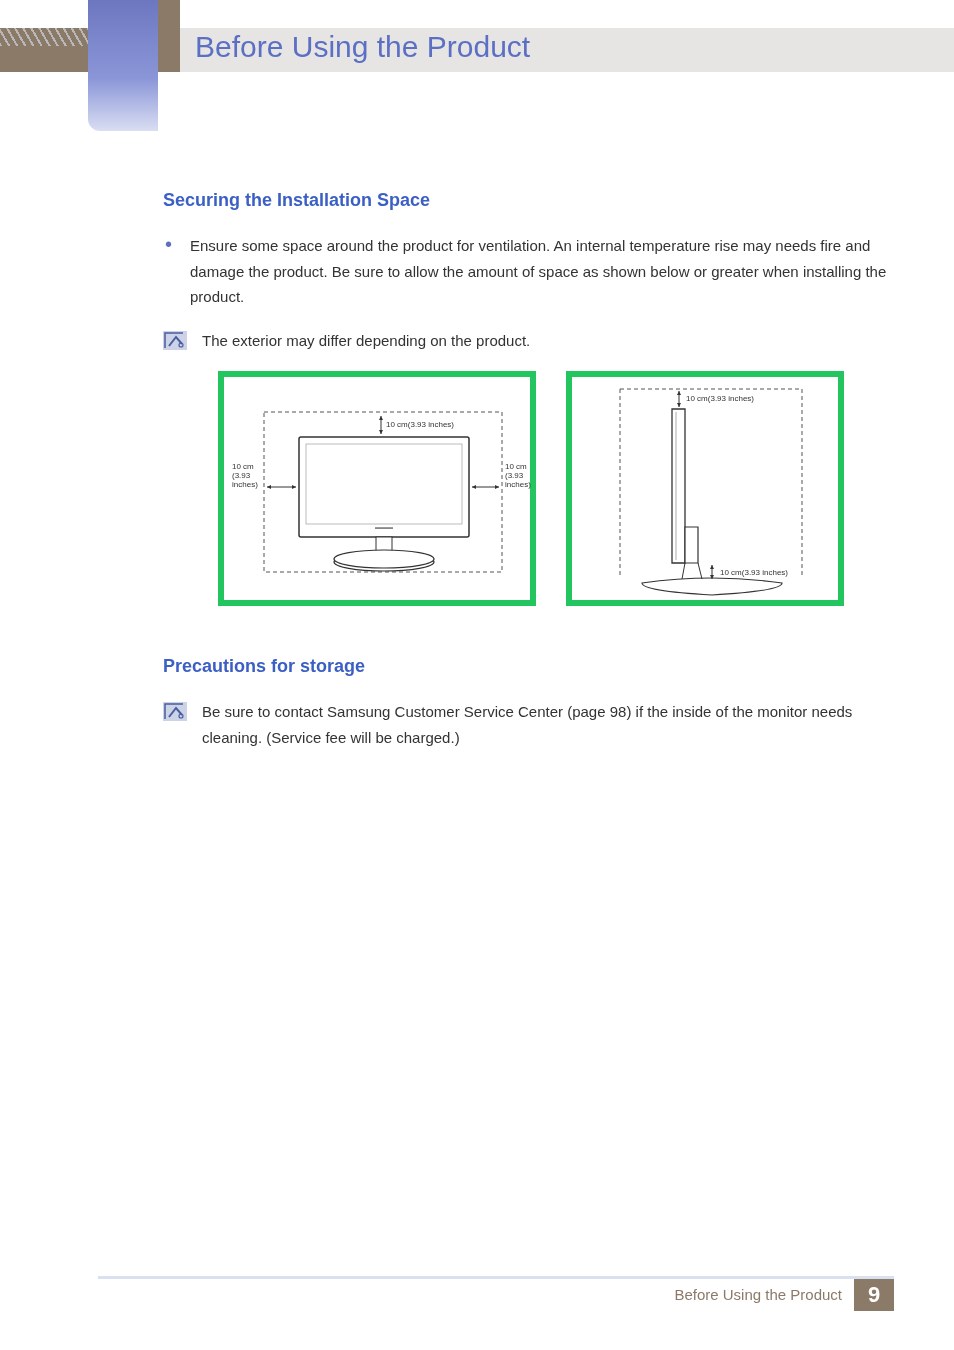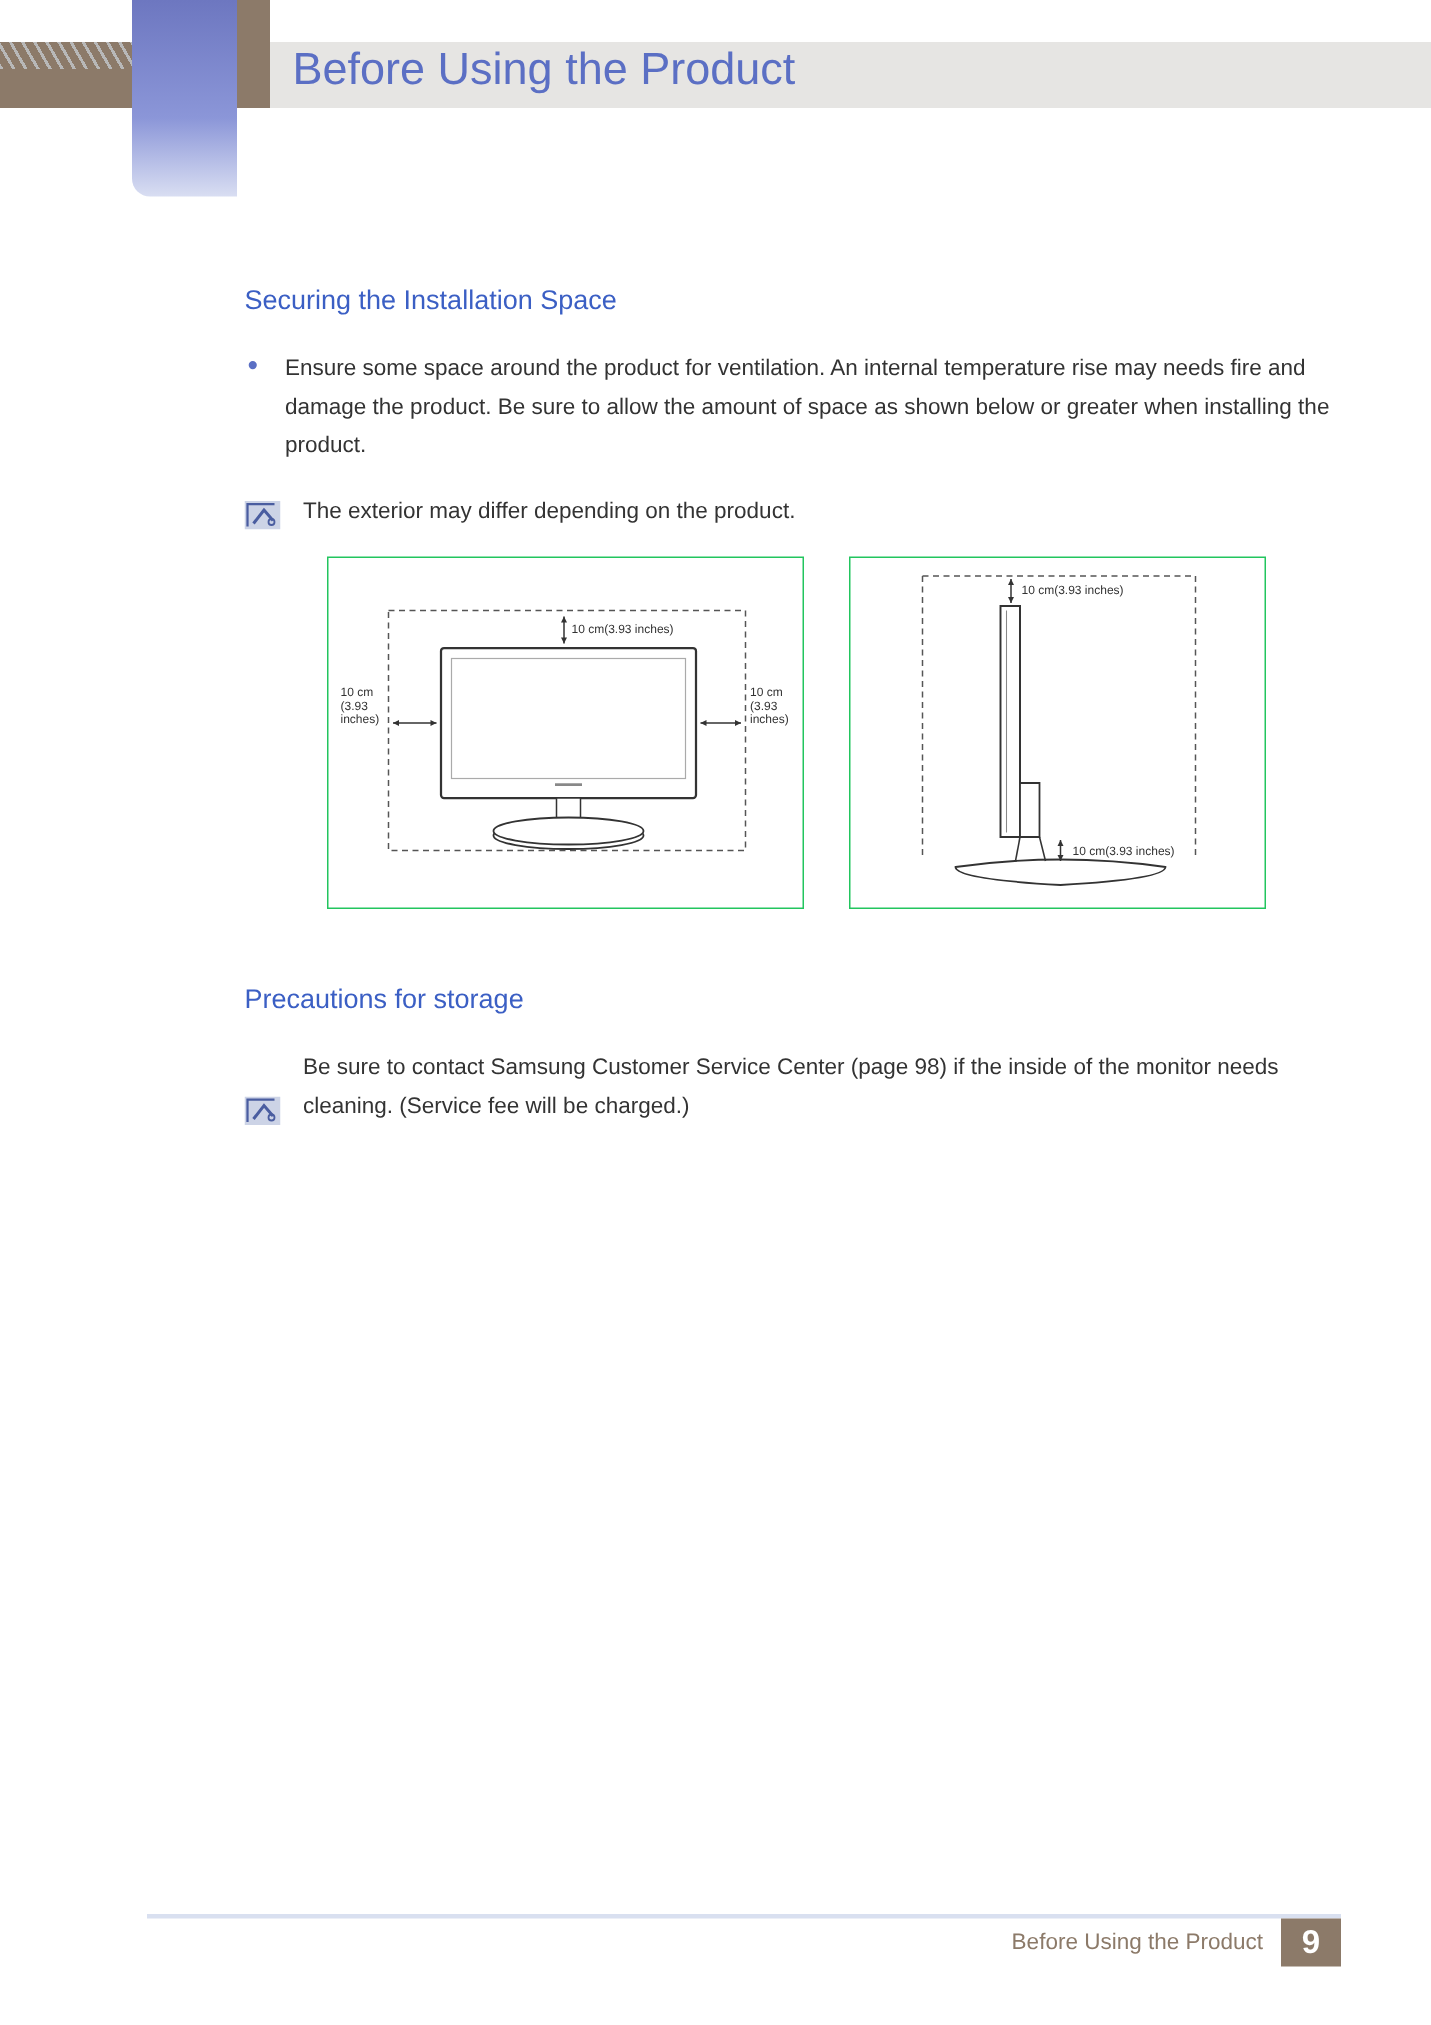"Securing the Installation Space" .h2 { font-weight: 400 -> 700 }
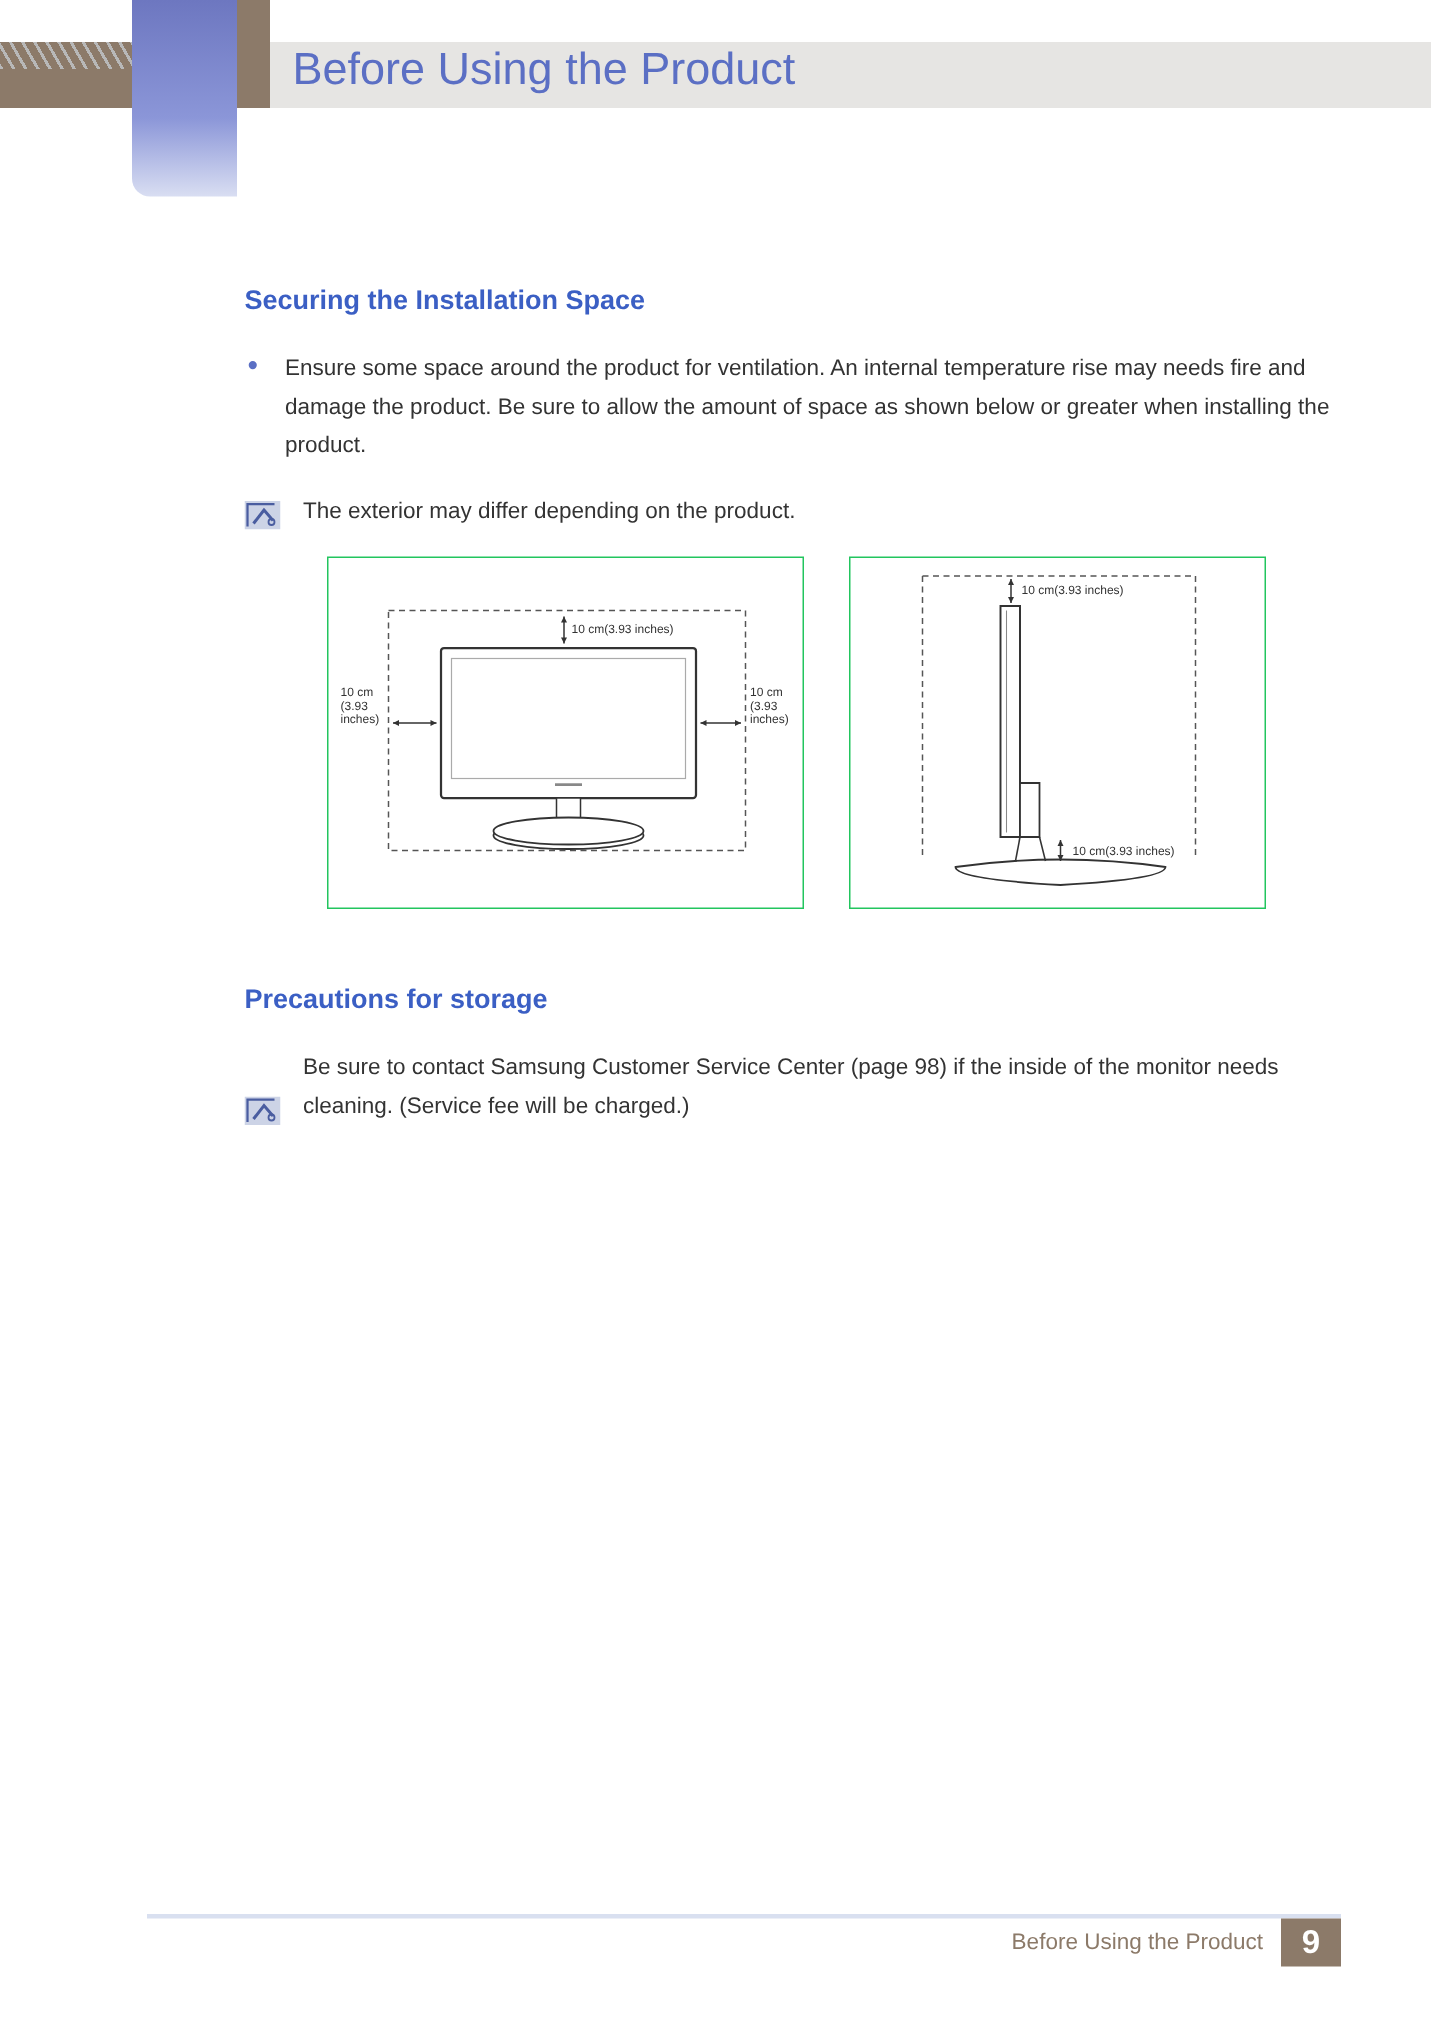"The exterior may differ depending" .note-row { align-items: flex-end -> flex-start }
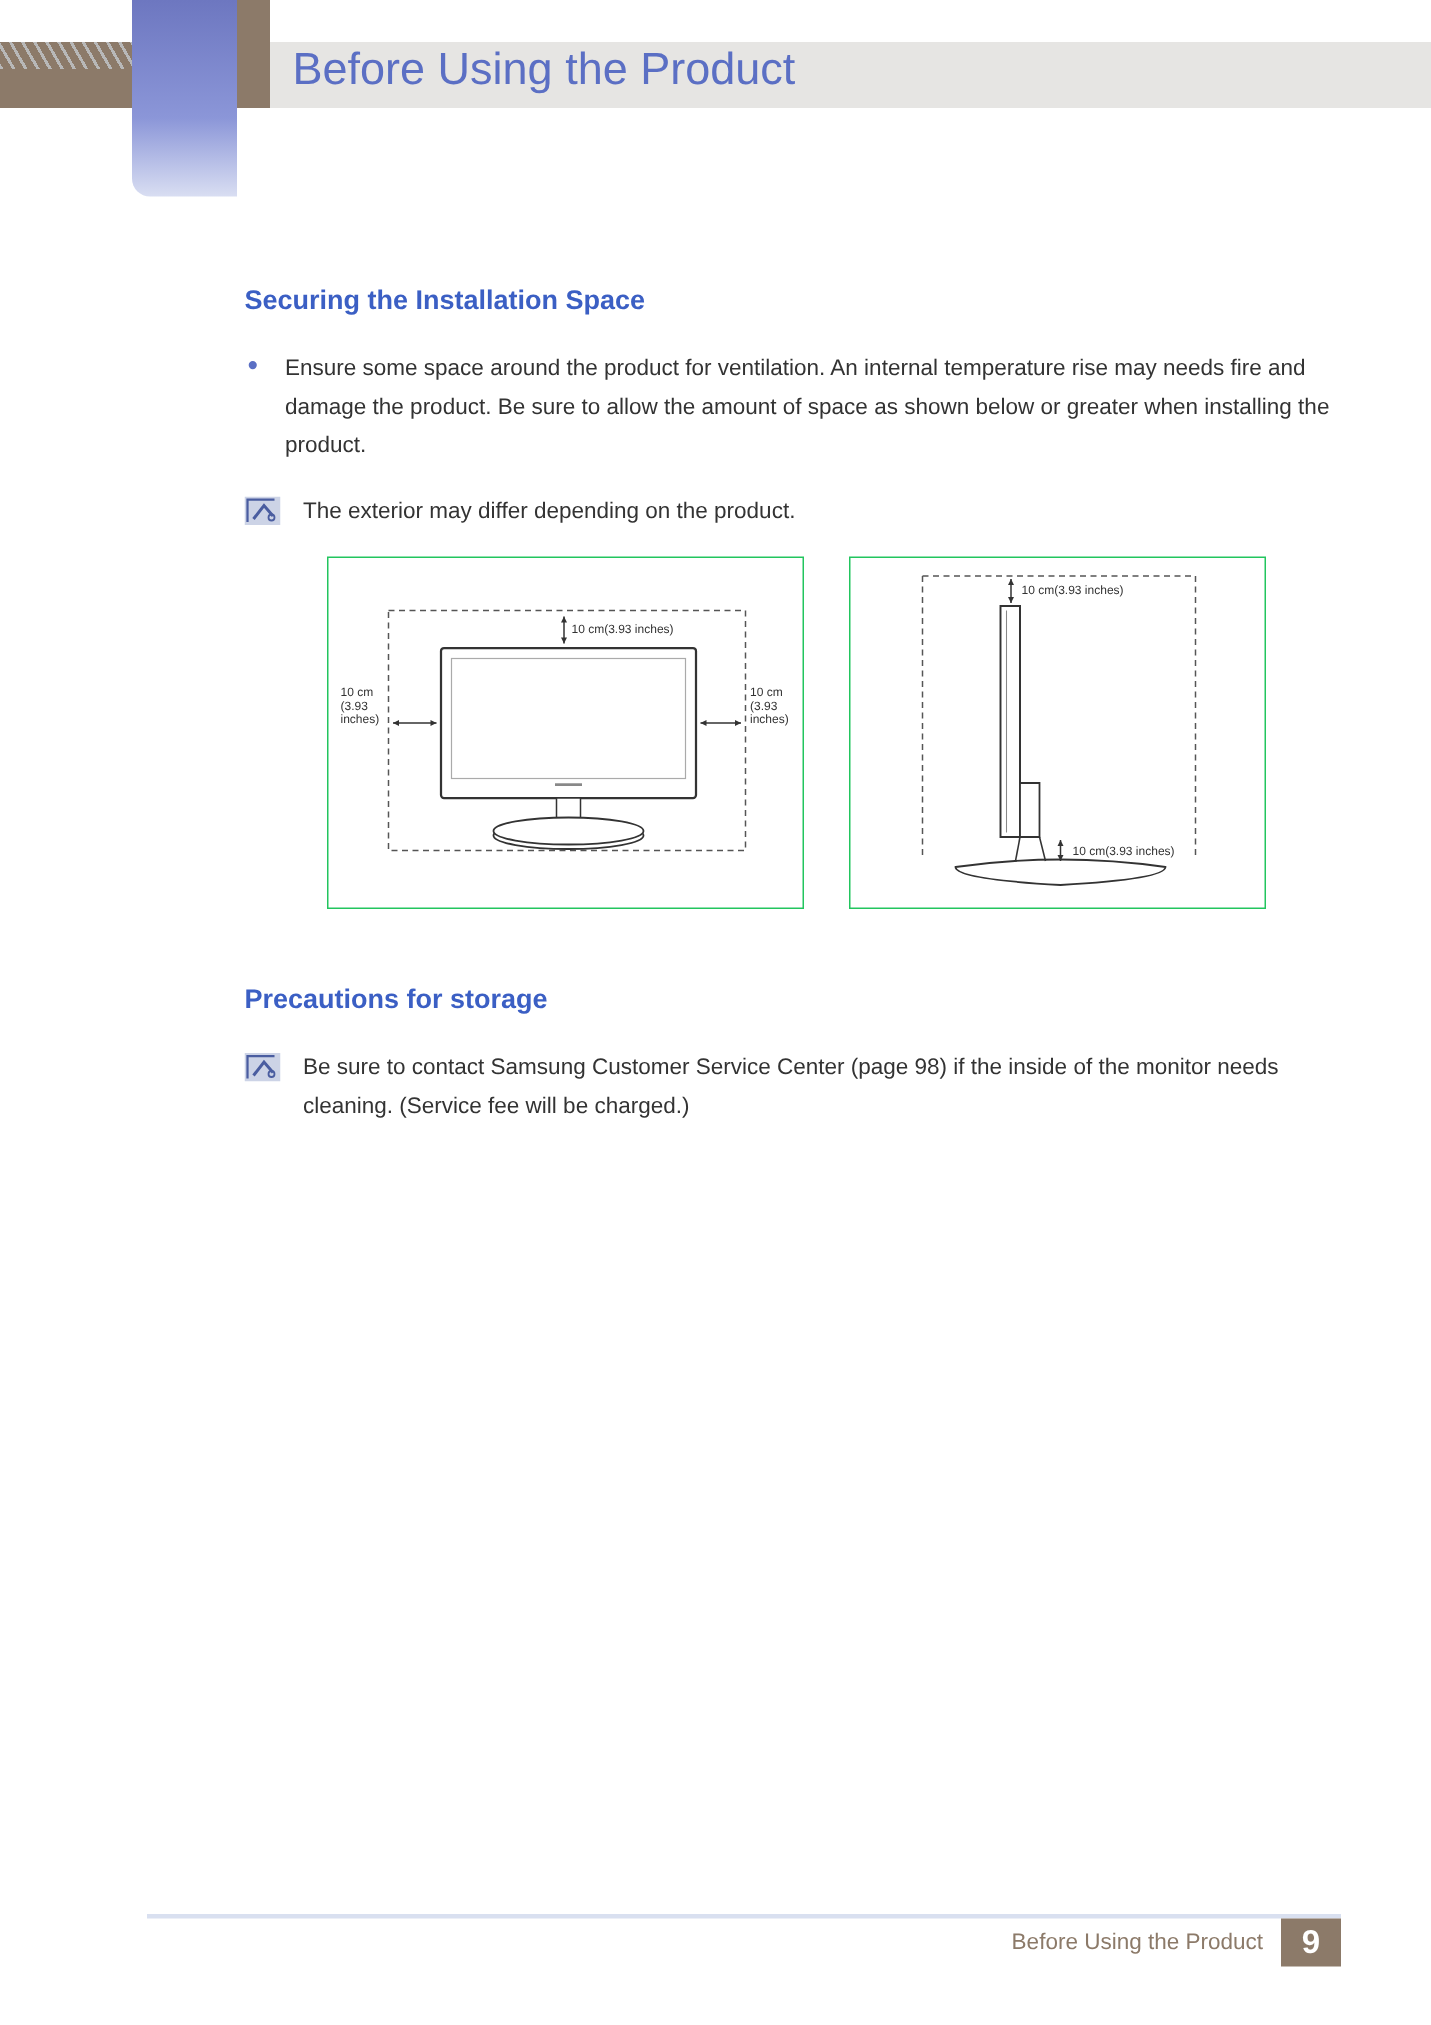"10 cm(3.93 inches)" .diagram-box { border: 1px solid #22c55e -> 6px solid #22c55e }
